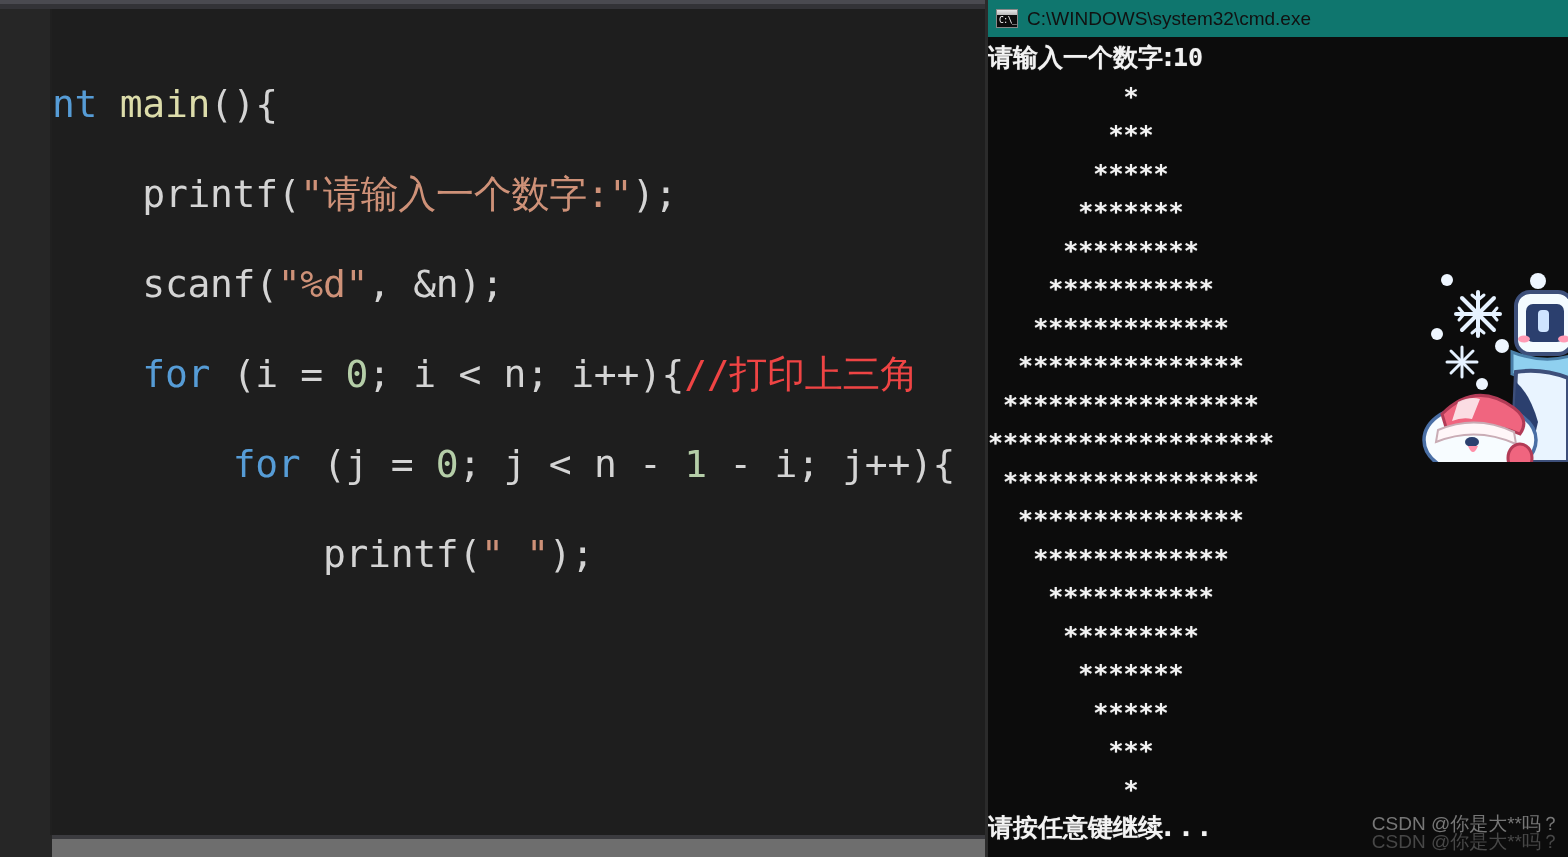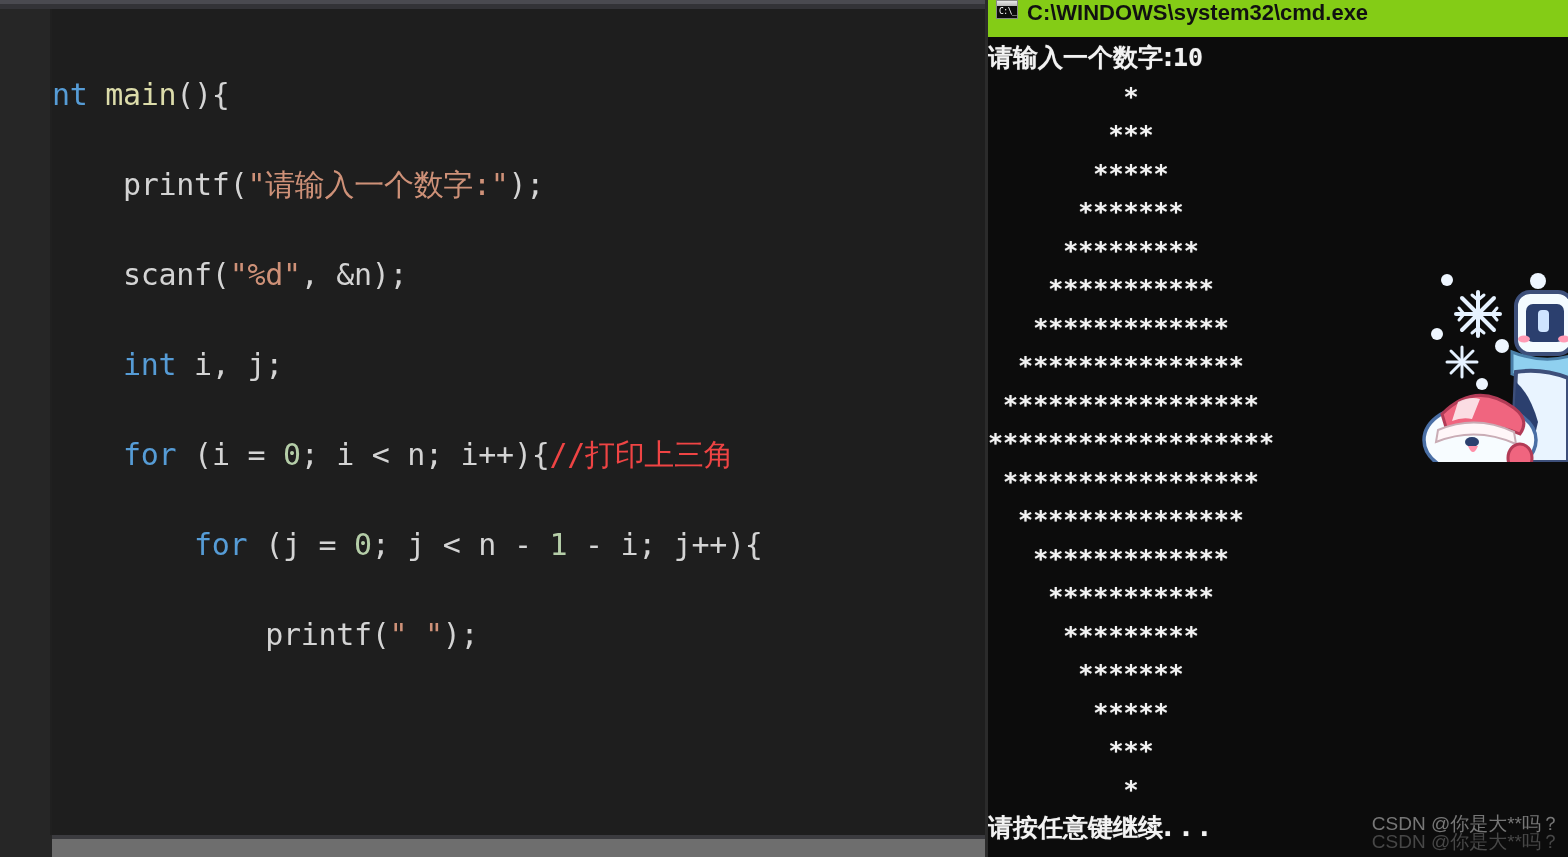"C:\_" #console-titlebar { align-items: flex-start -> center; background: #84cc16 -> #0f766e }
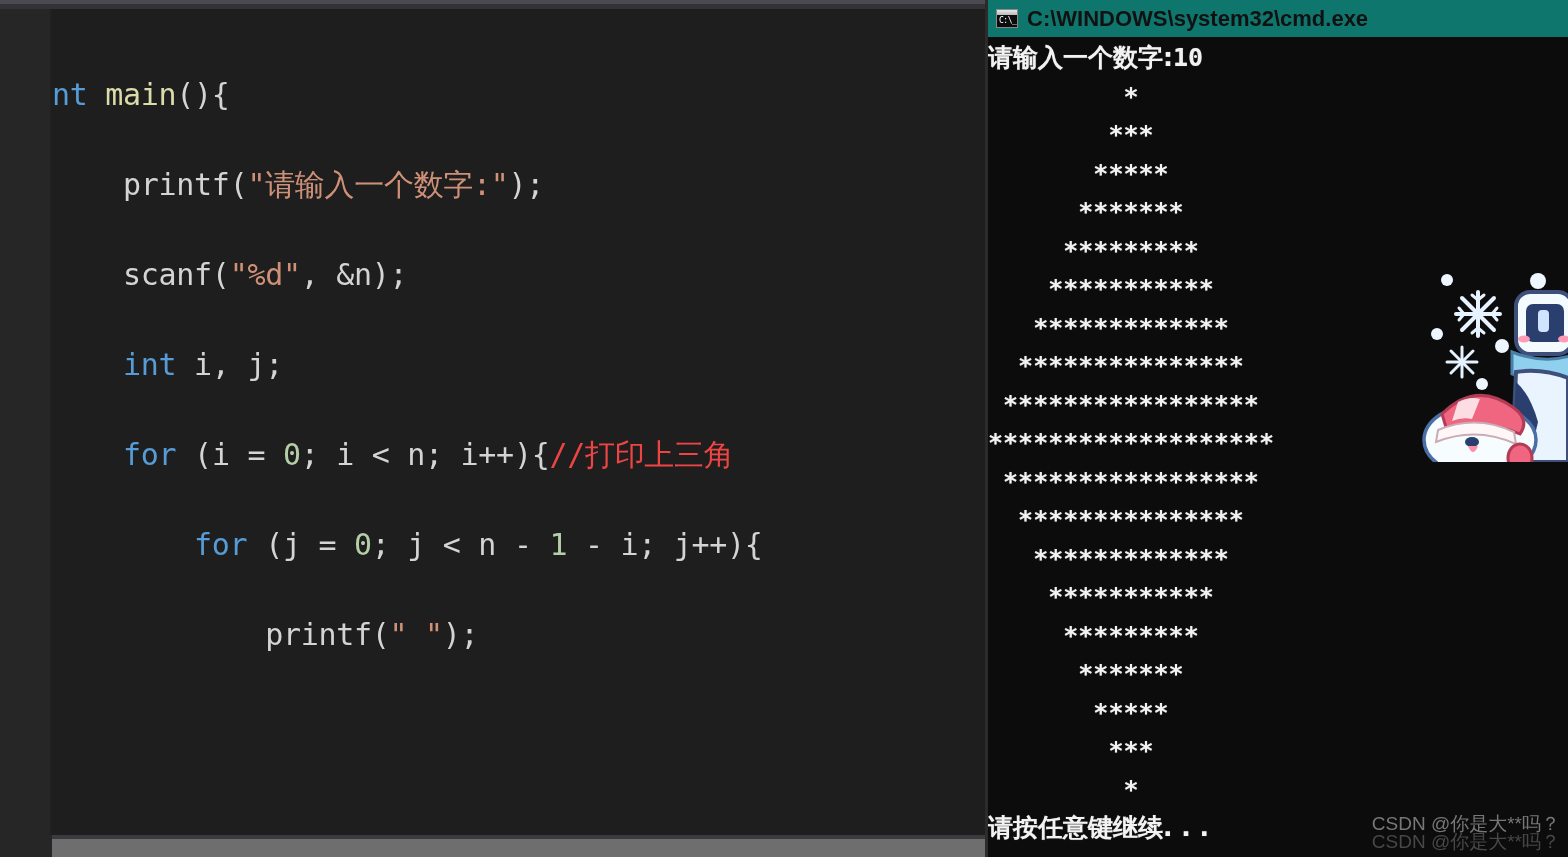"C:\WINDOWS\system32\cmd.exe" #console-title-text { font-size: 22px -> 19px; font-weight: bold -> none }
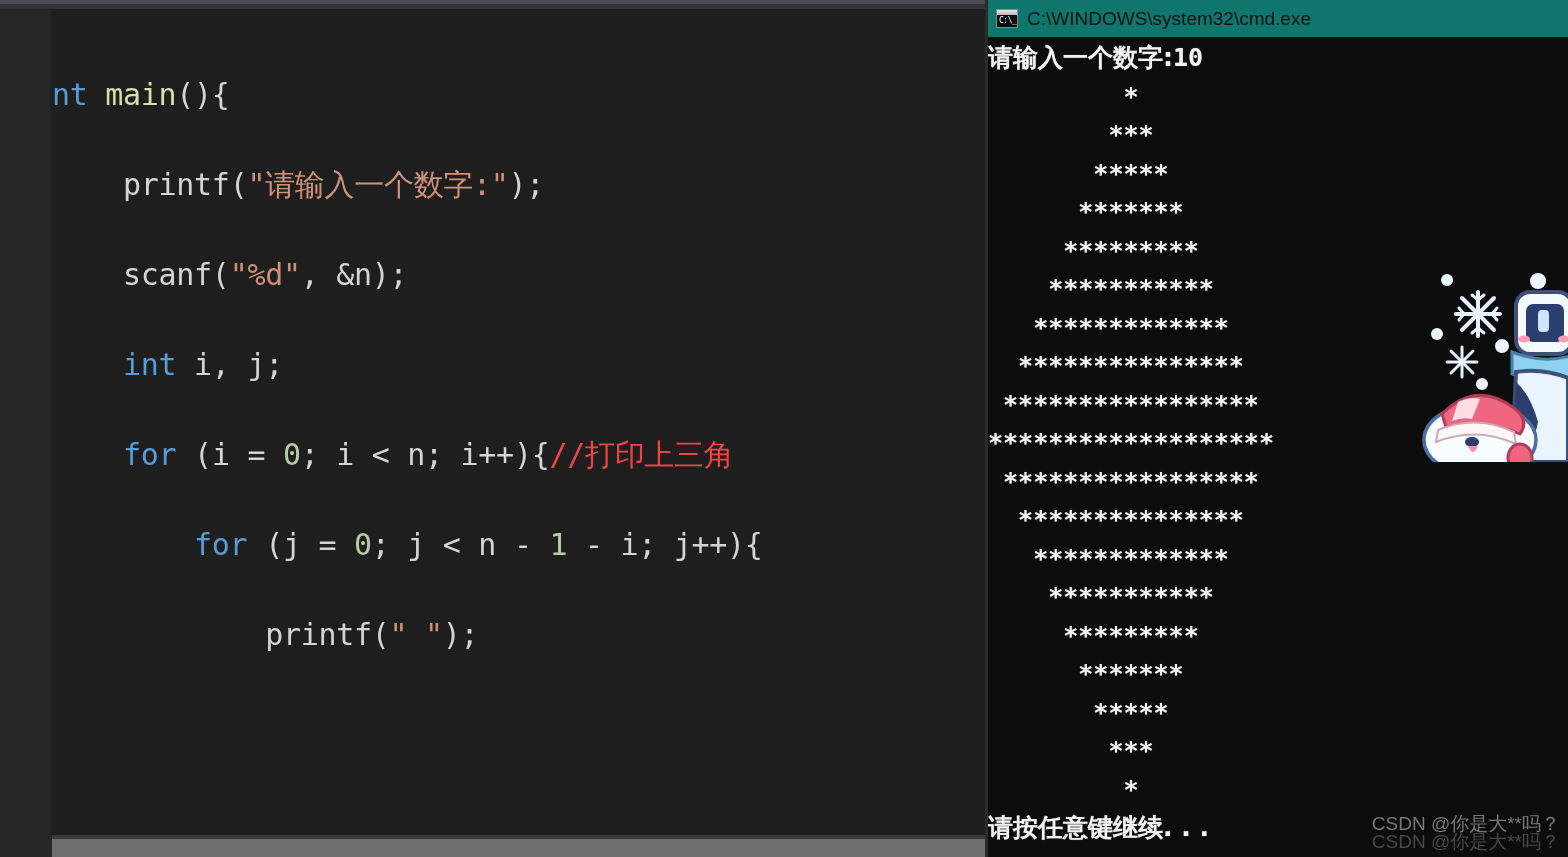"nt main(){" #code { font-size: 30px -> 38px; padding-top: 18px -> 28px }
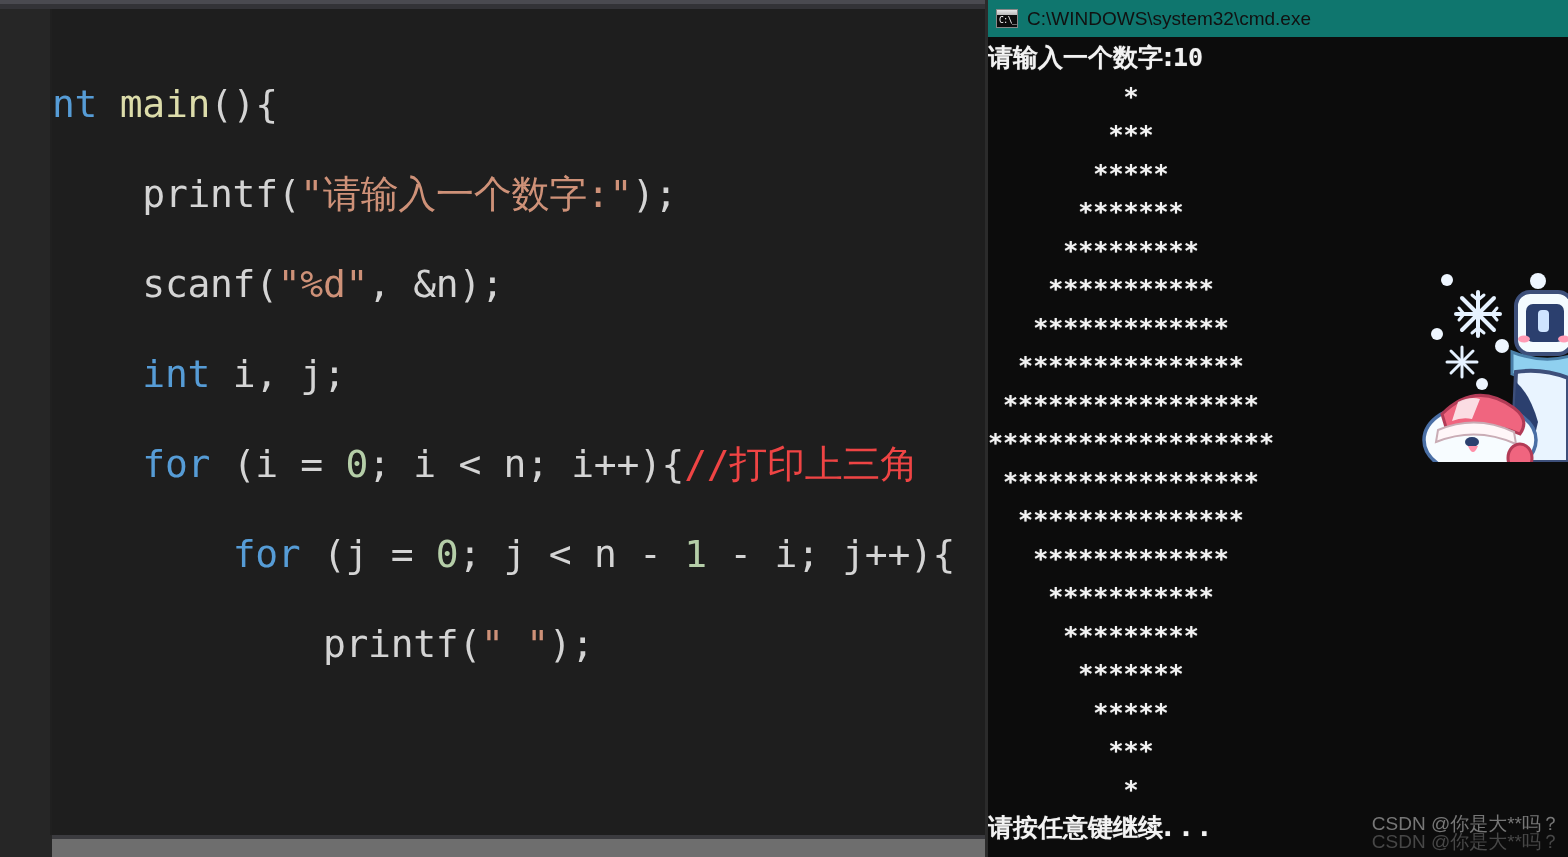"int i, j;" div.ln { html: <div> <span>int</span> <span>i, j;</span></div> -> none }
